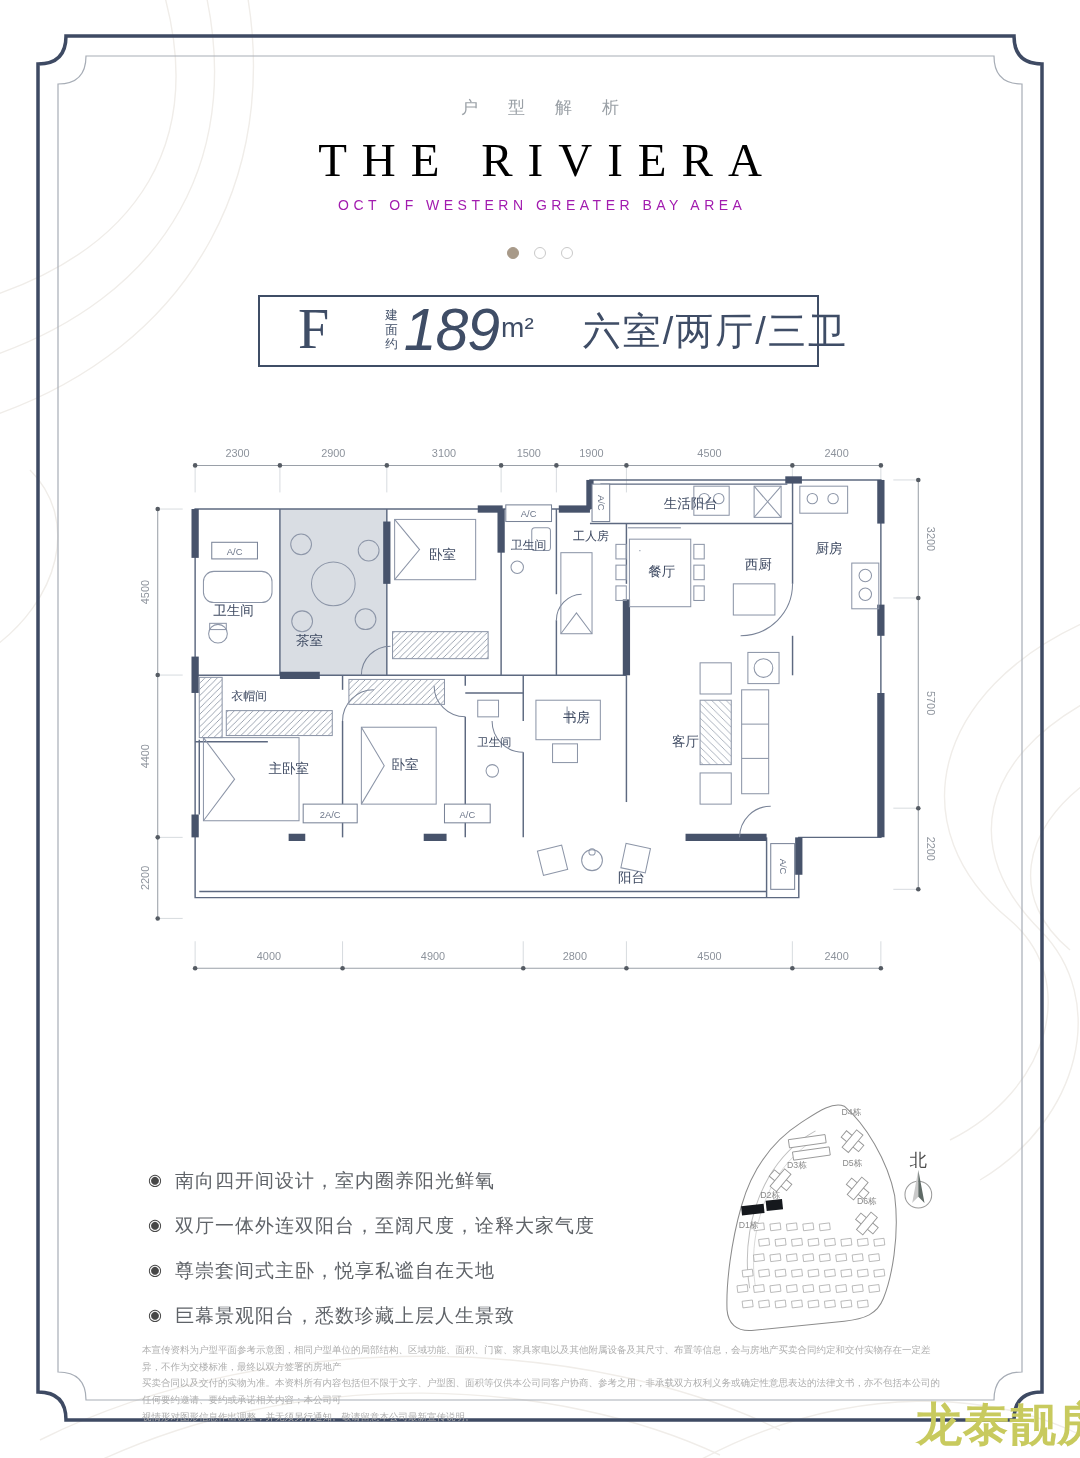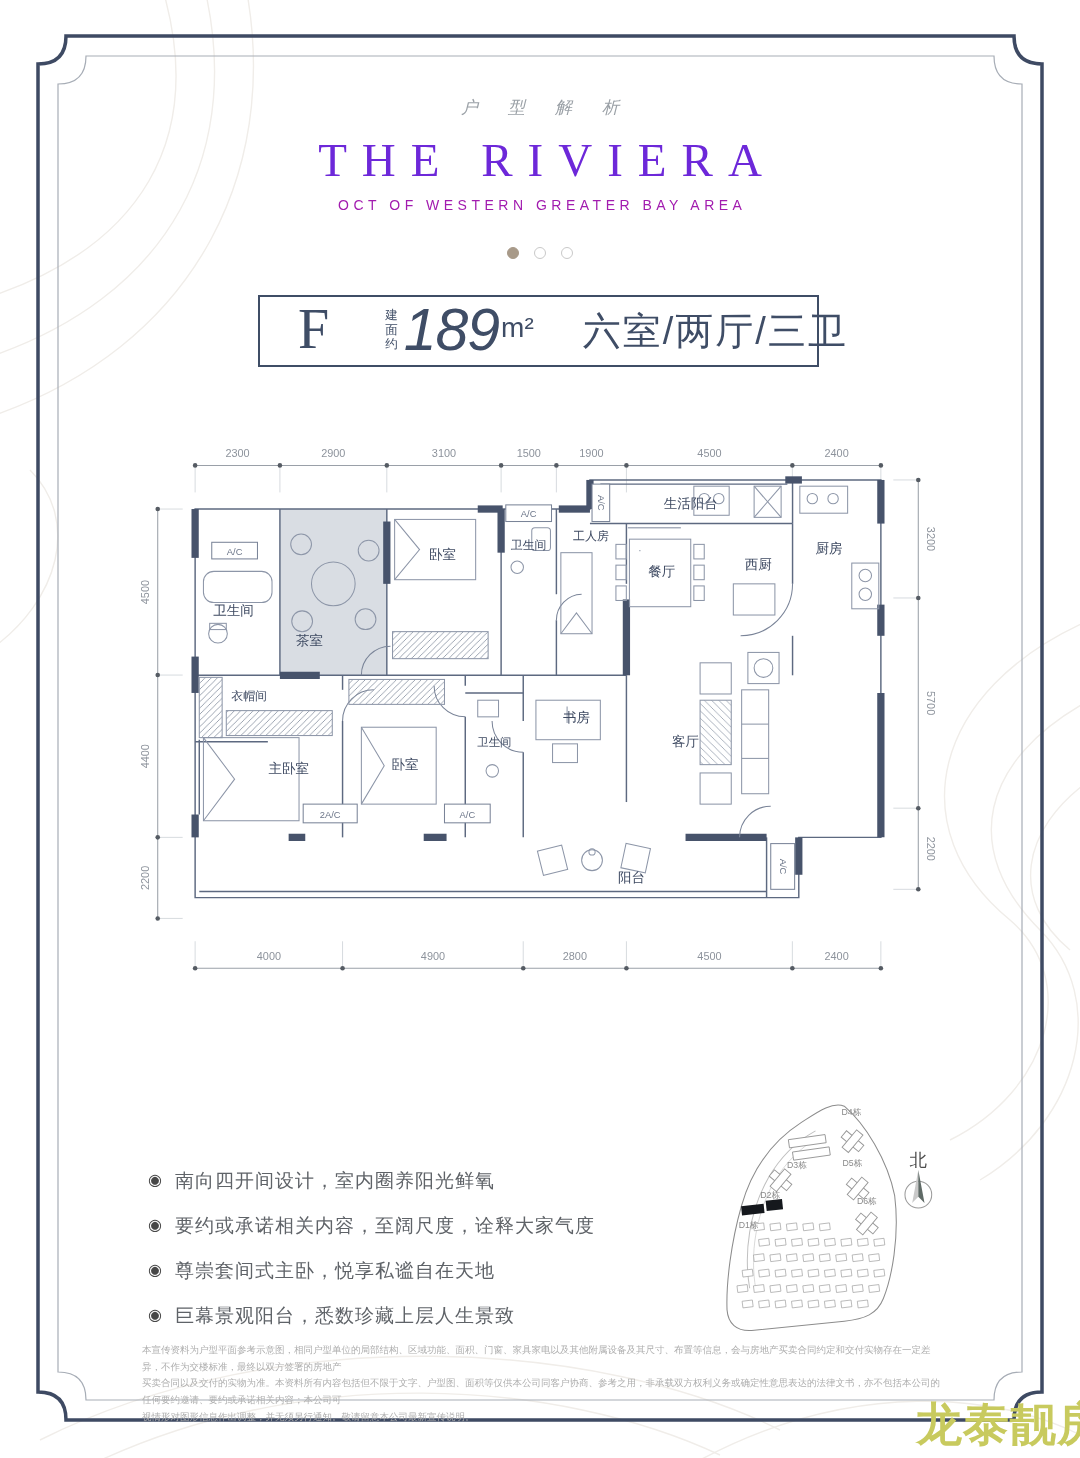"户型解析" .eyebrow { font-style: italic -> none }
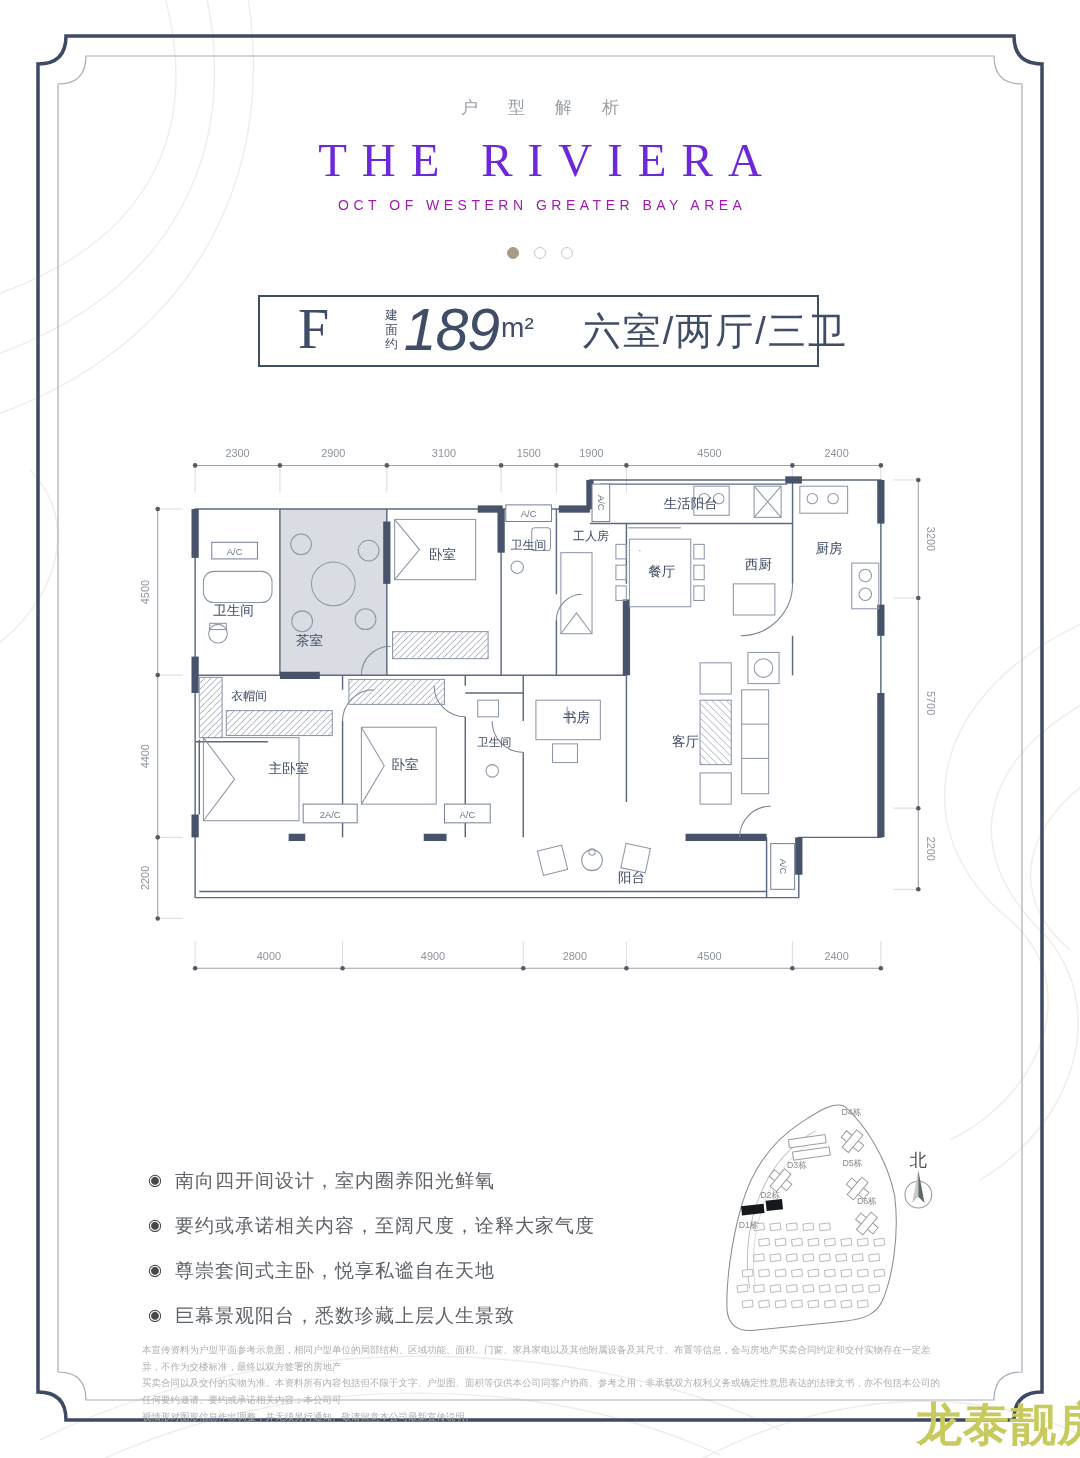"THE RIVIERA" .title { color: #6d28d9 -> #000000 }
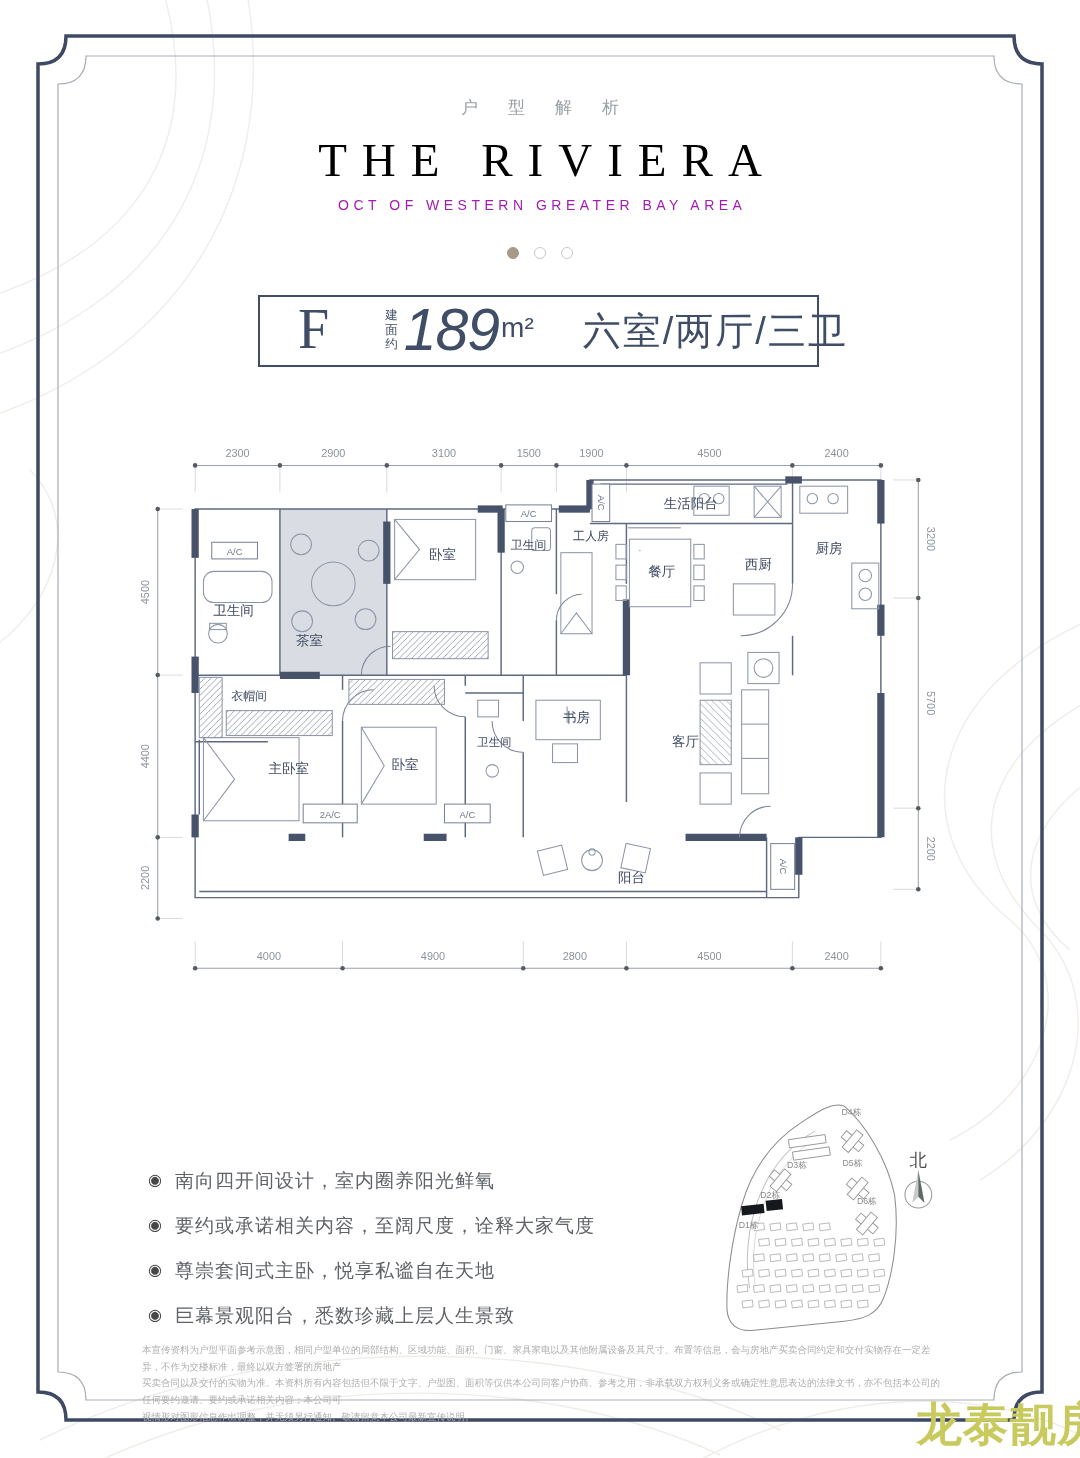"要约或承诺相关内容，至阔尺度，诠释大家气度" span { text: 要约或承诺相关内容 -> 双厅一体外连双阳台 }
